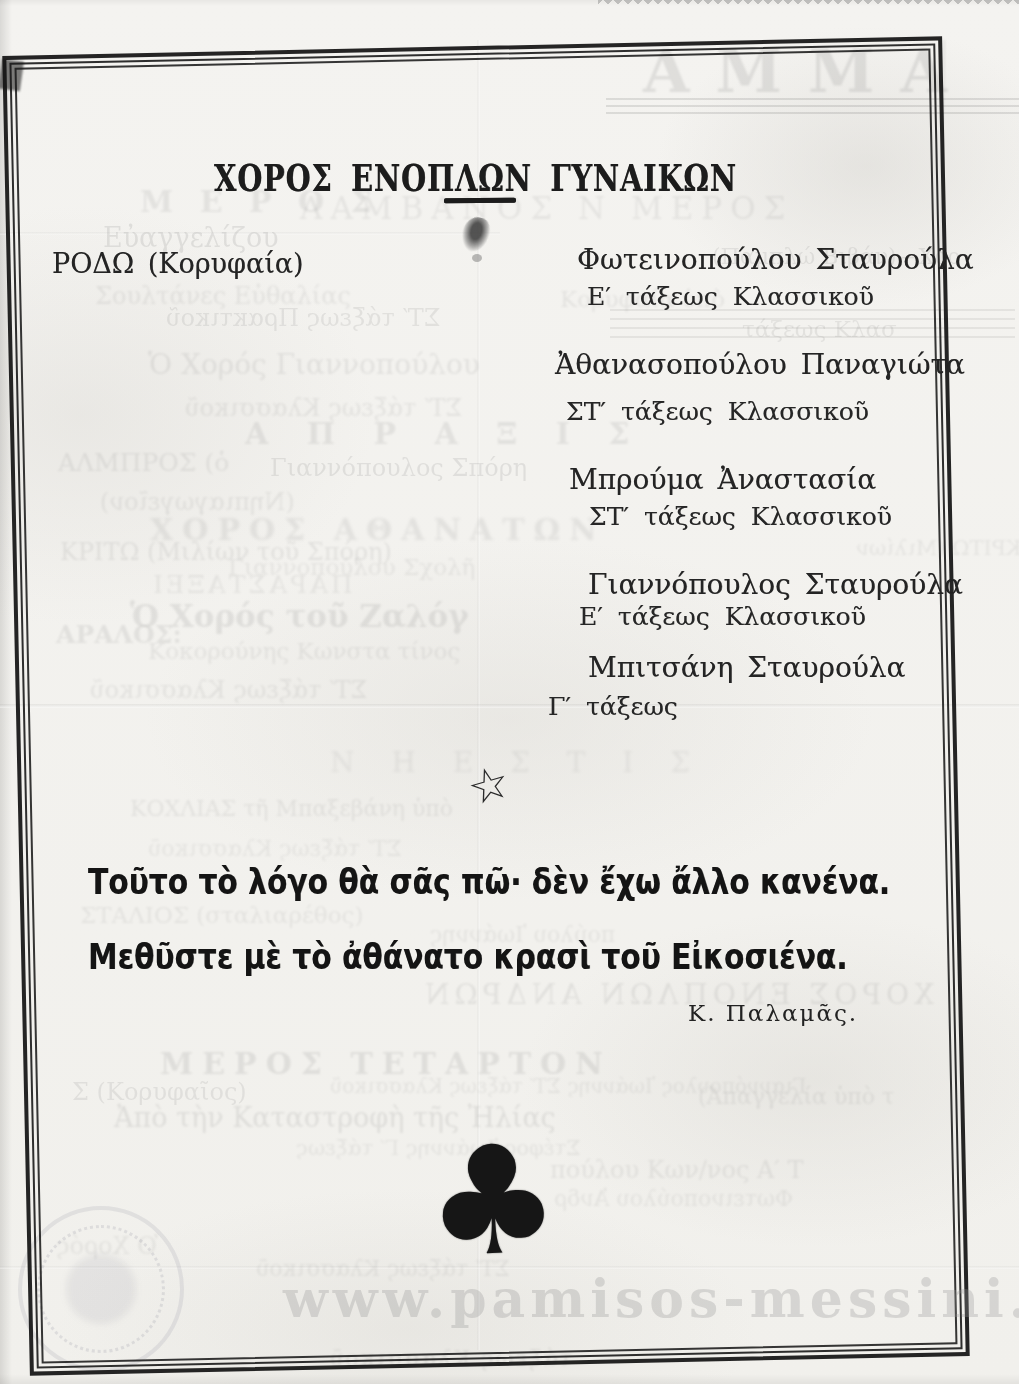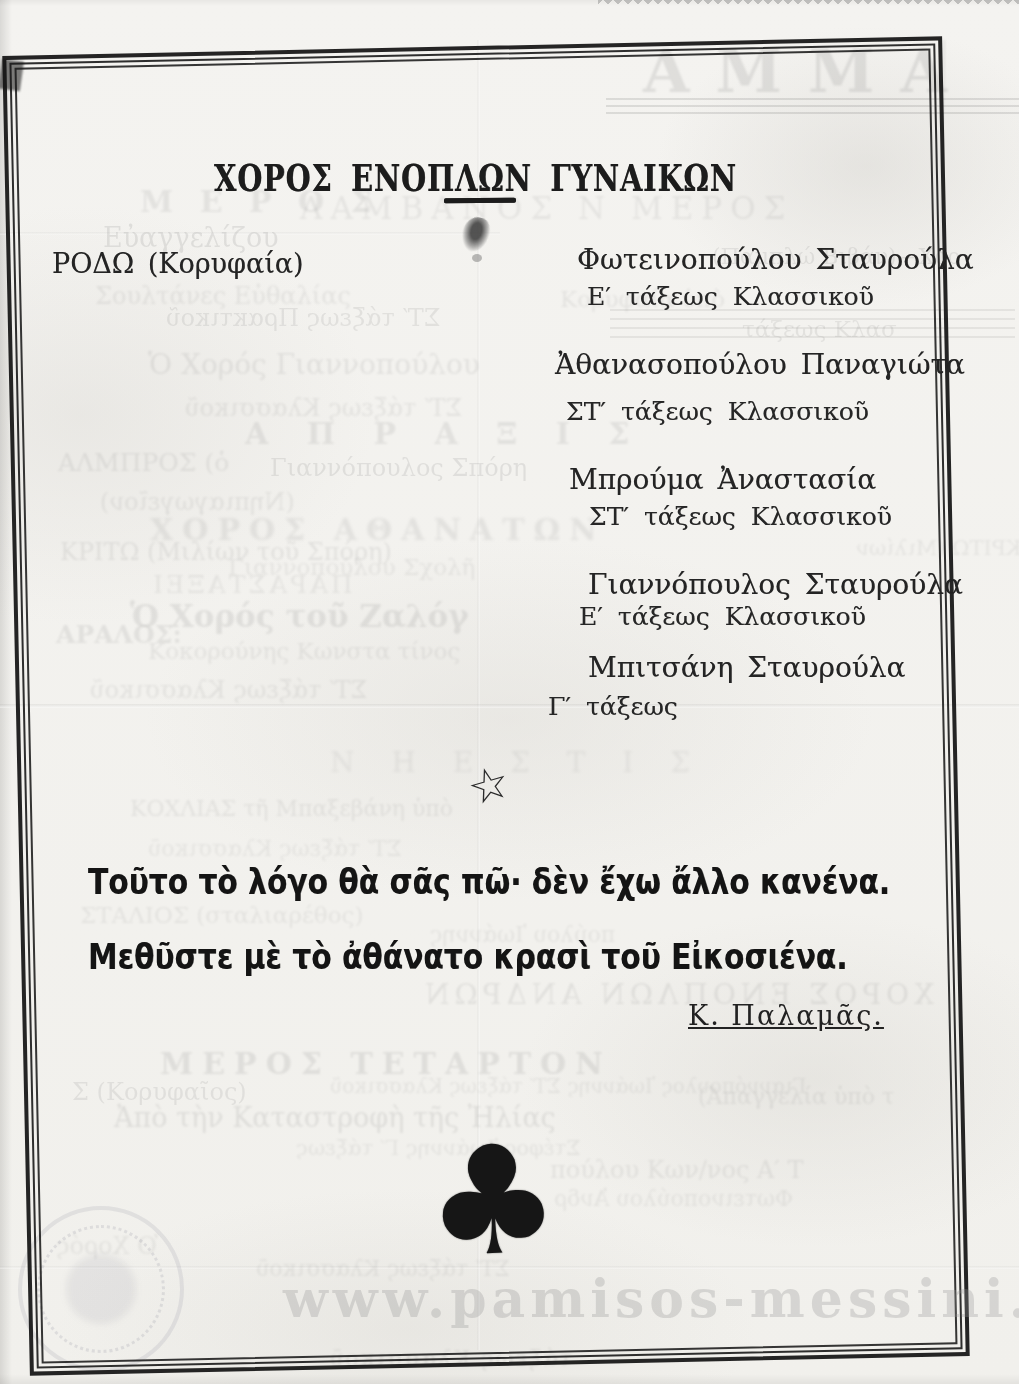"Κ. Παλαμᾶς." .attrib { font-size: 27px -> 23px; text-decoration: underline -> none }
